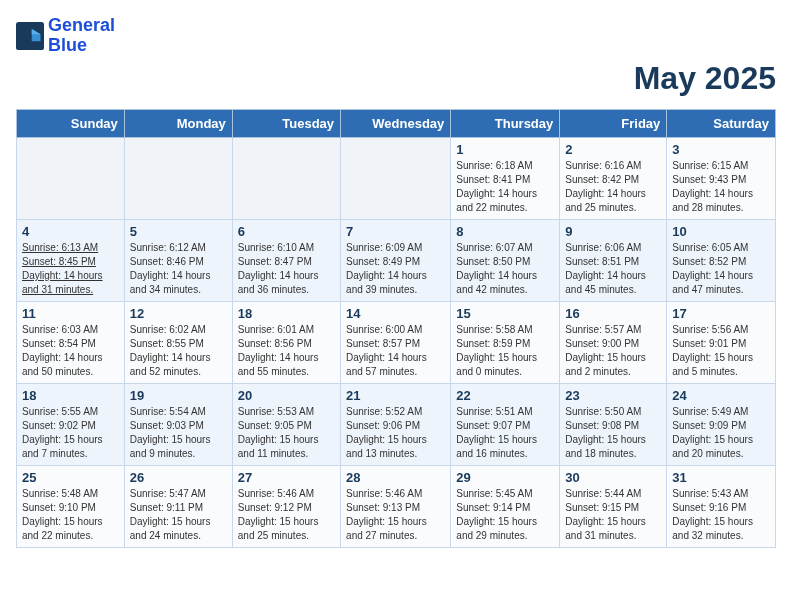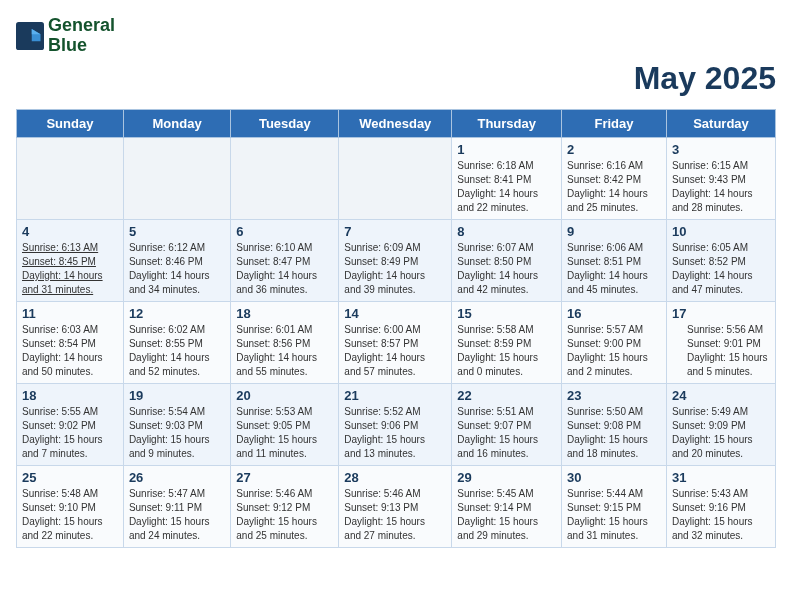"General" .logo-text { color: #14532d -> #1d4ed8 }
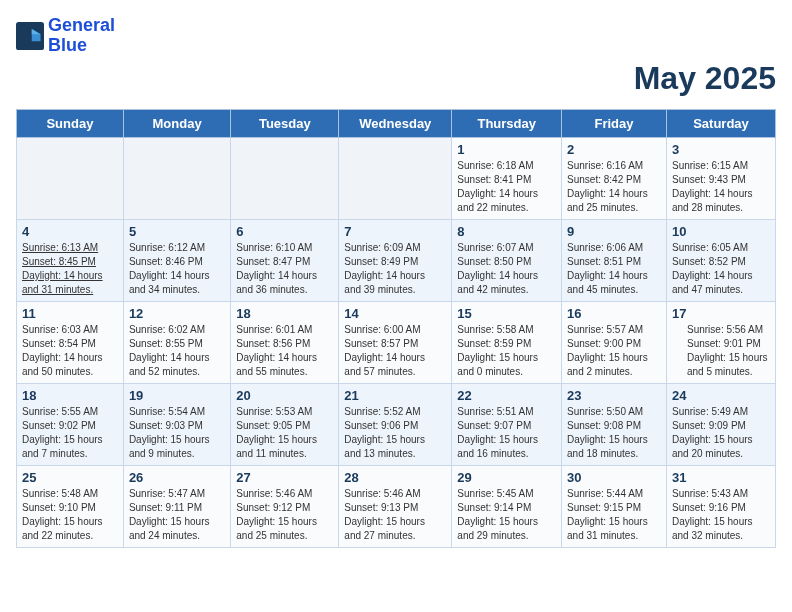"Sunday" thead tr th { padding: 6px 20px -> 6px 6px; text-align: center -> right }
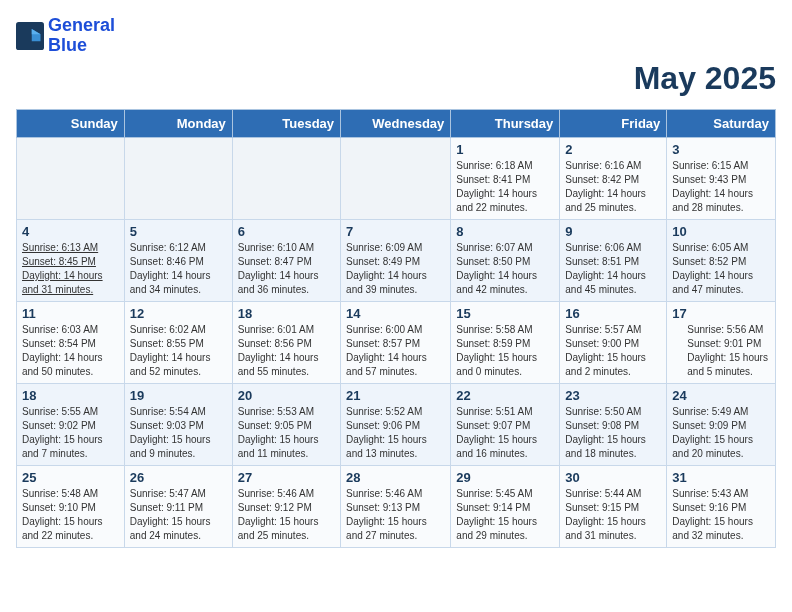"Sunrise: 5:56 AM" div.day-info { margin-left: 15px -> none }
